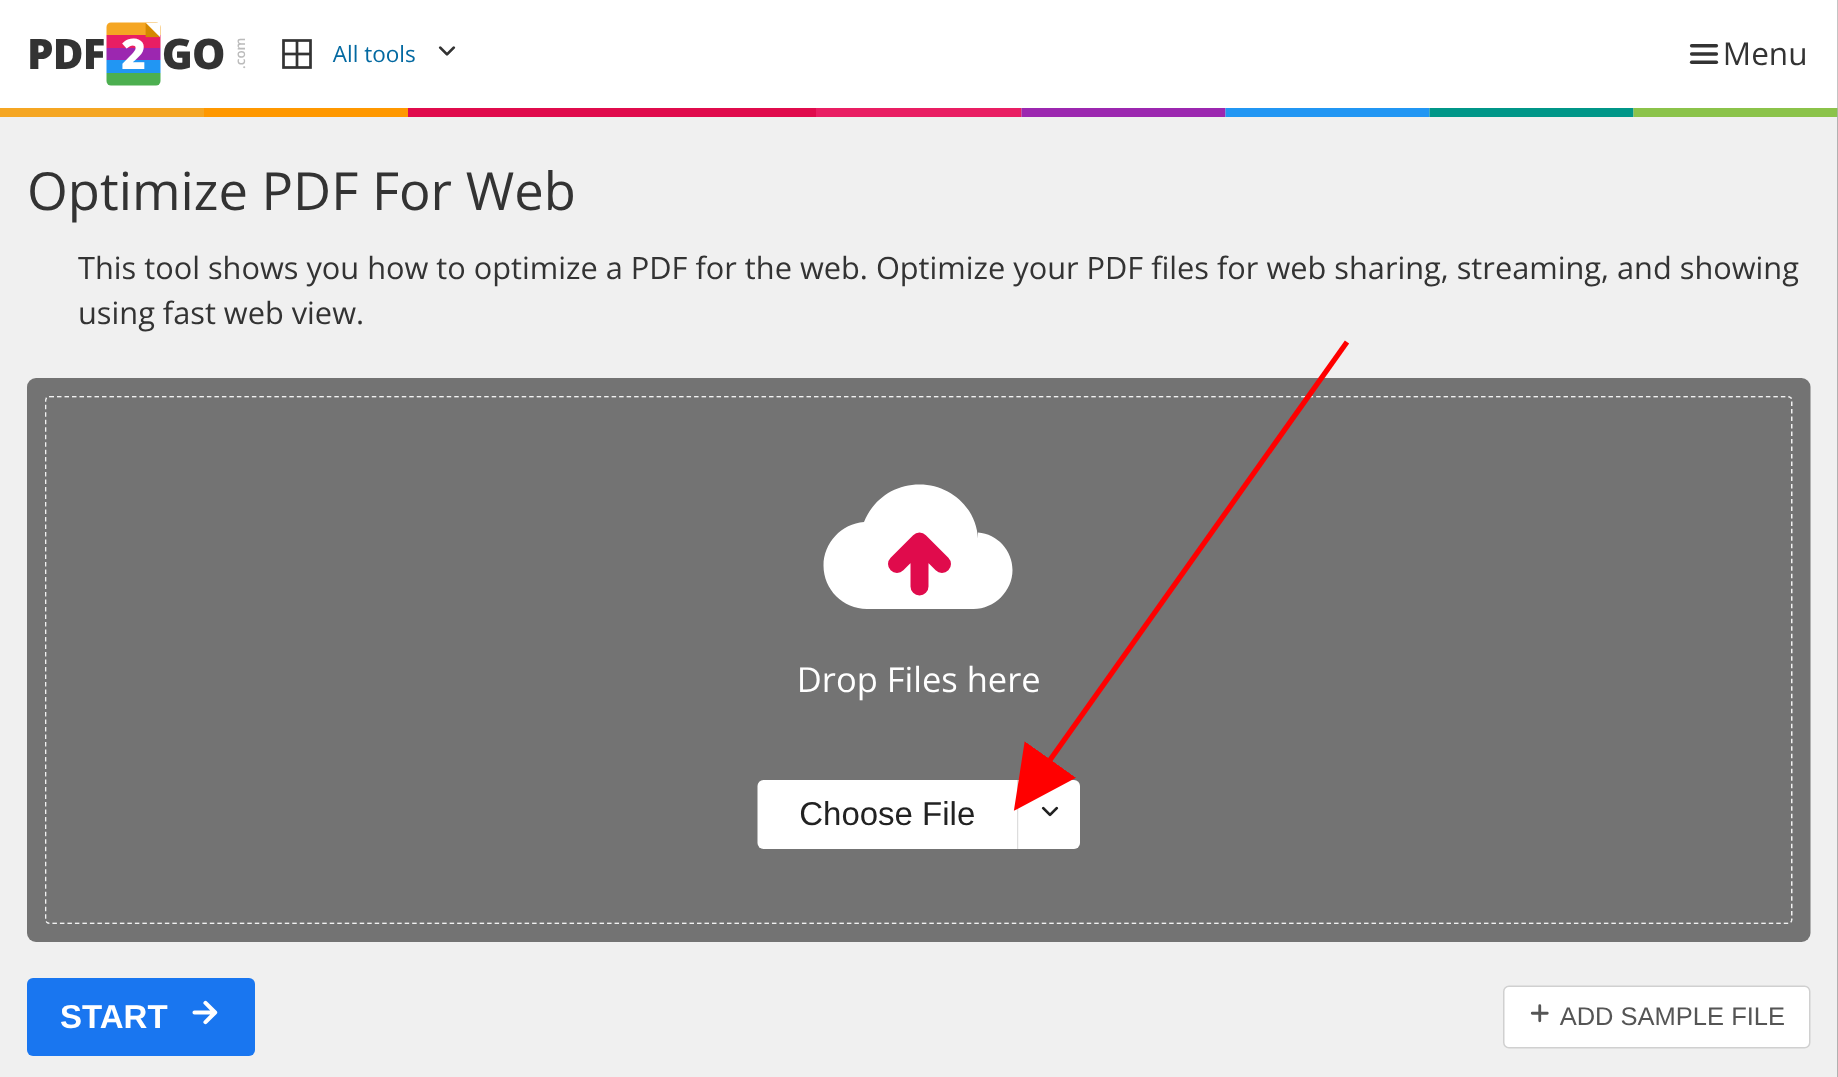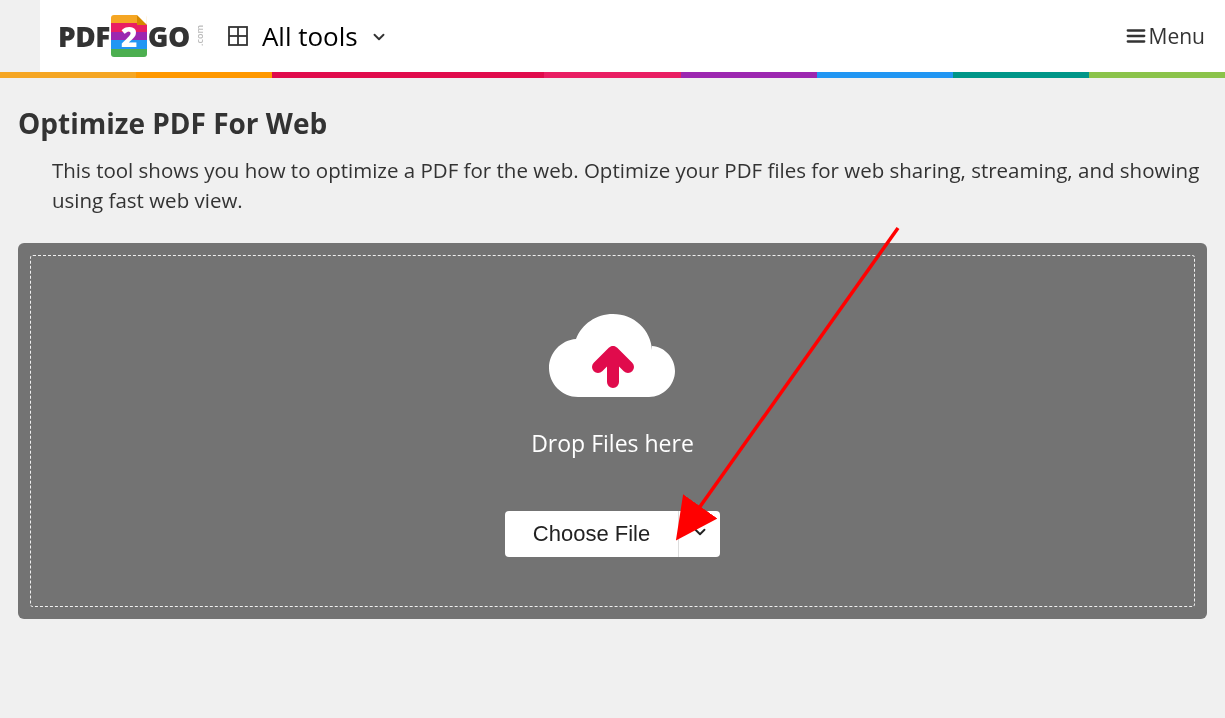"PDF" .header { margin-left: 40px -> none }
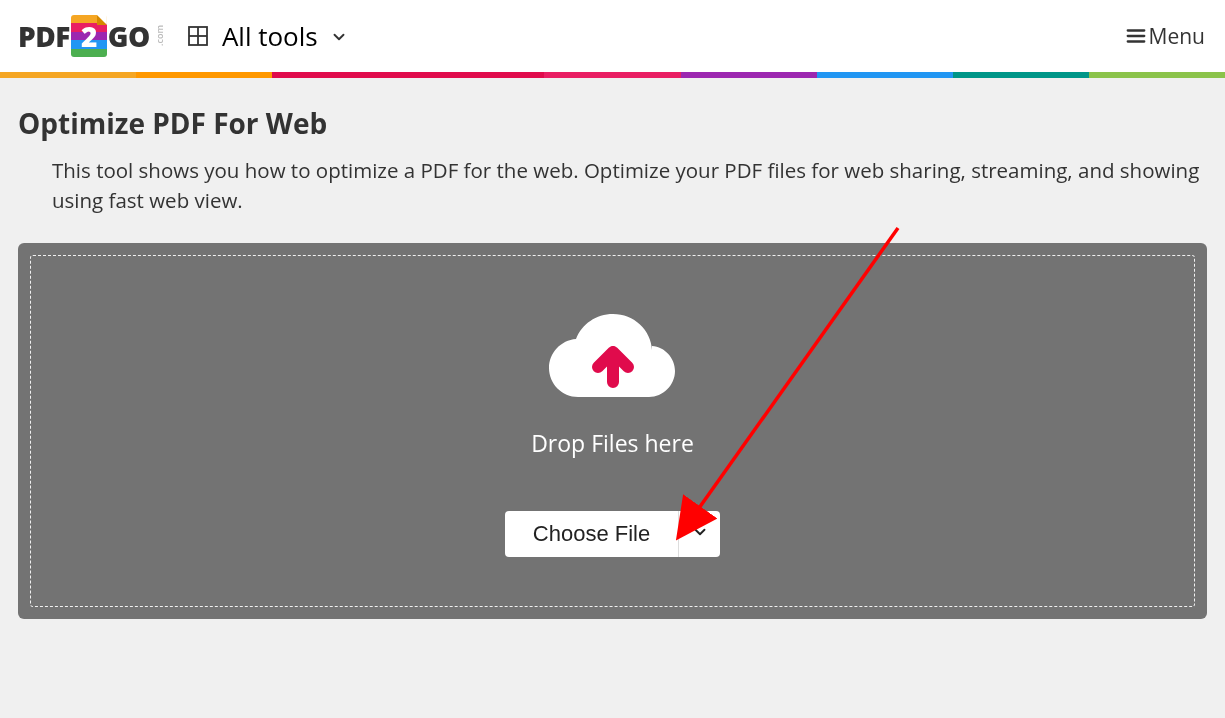"All tools" .all-tools { color: #000000 -> #0369a1; font-size: 26px -> 15px }
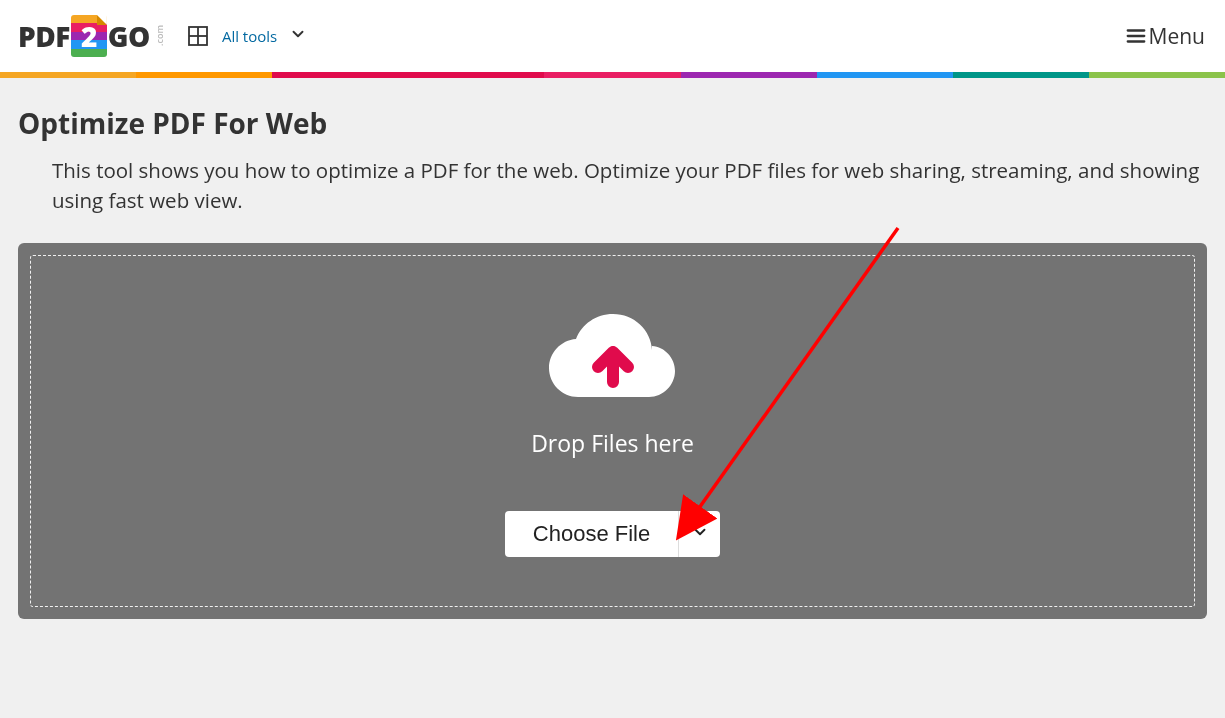"Optimize PDF For Web" h1 { font-size: 28px -> 35px; font-weight: 700 -> 400 }
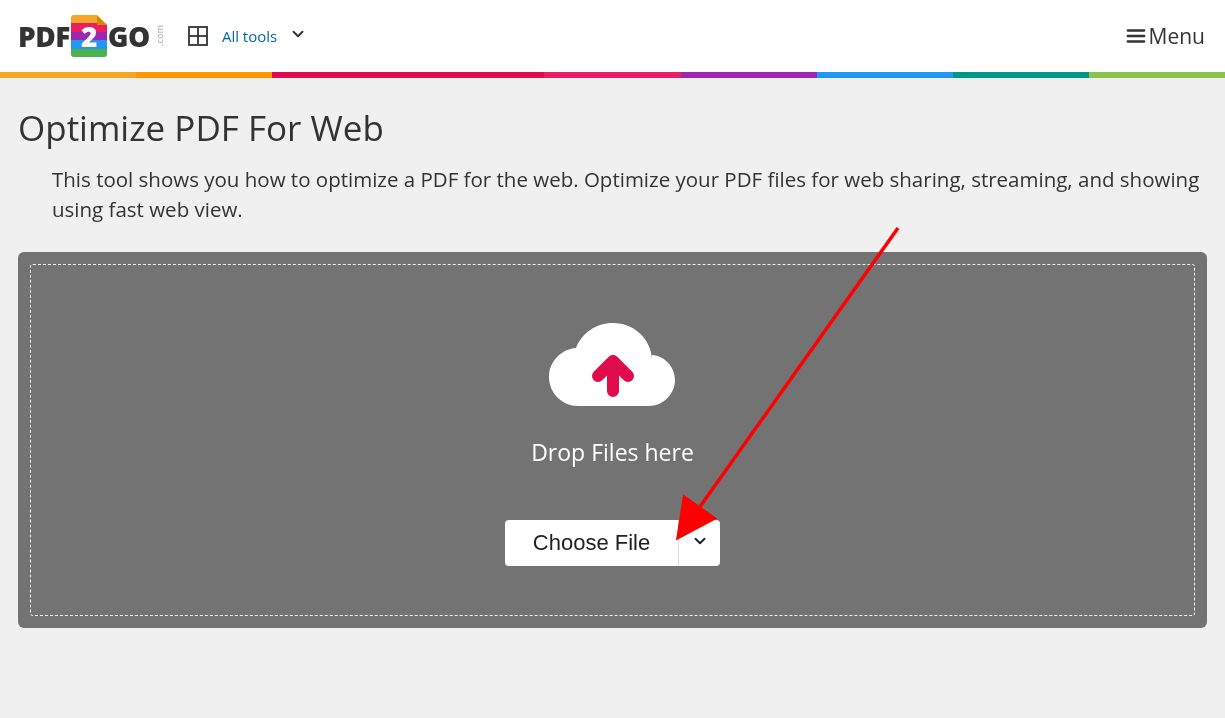"START" div.bottom-row { html: none -> <div> <button> <span>START</span> <span> <svg> <path></path> </svg> </span> </button> <button> <span> <svg> <path></path> </svg> </span> <span>ADD SAMPLE FILE</span> </button> </div> }
